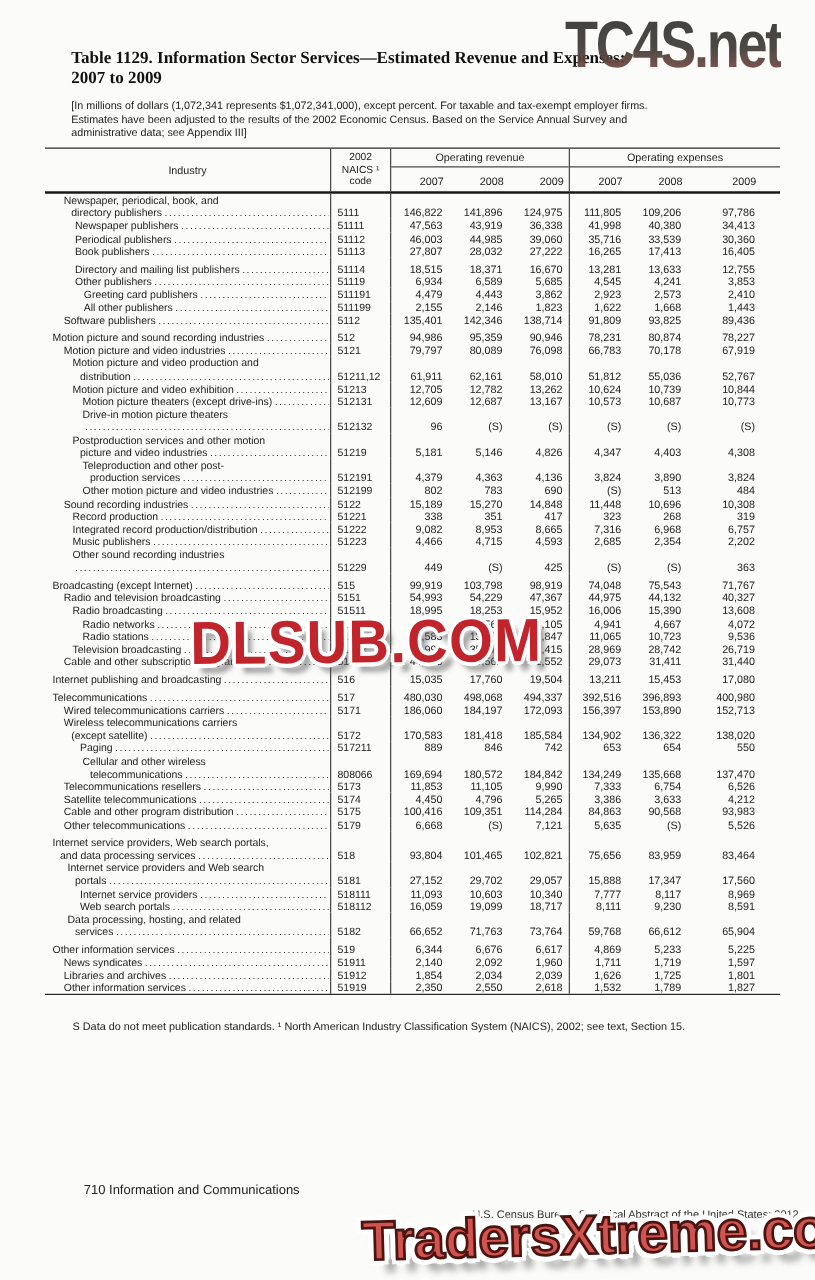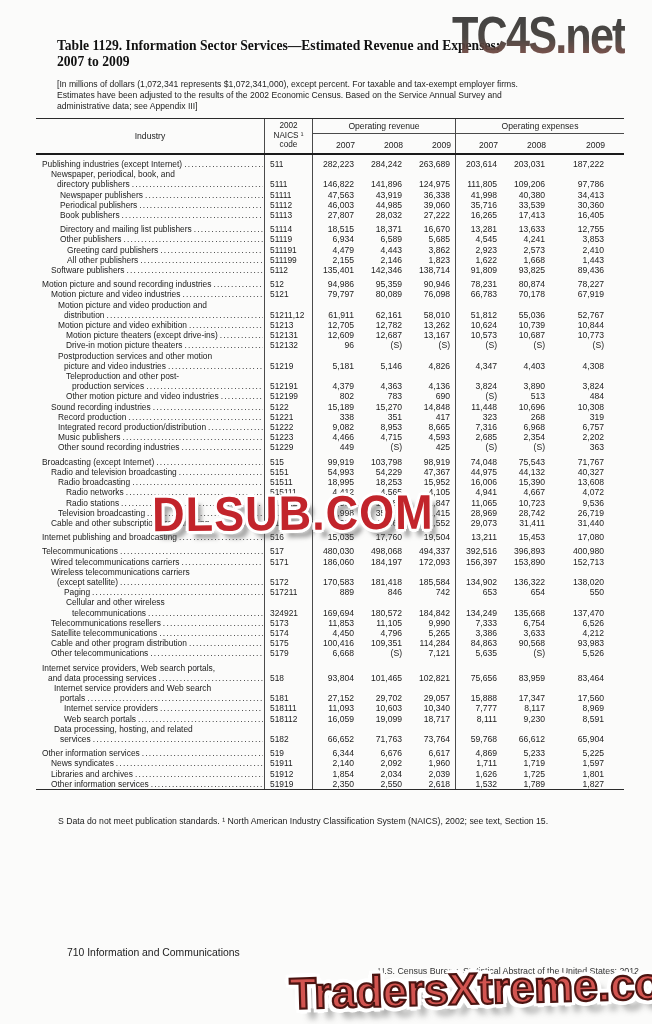"Publishing industries (except Internet)" div.tr { html: <div> <div> <div> <span>Publishing industries (except Internet)</span> <span></span> </div> </div> <div>511</div> <div>282,223</div> <div>284,242</div> <div>263,689</div> <div>203,614</div> <div>203,031</div> <div>187,222</div> </div> -> none }
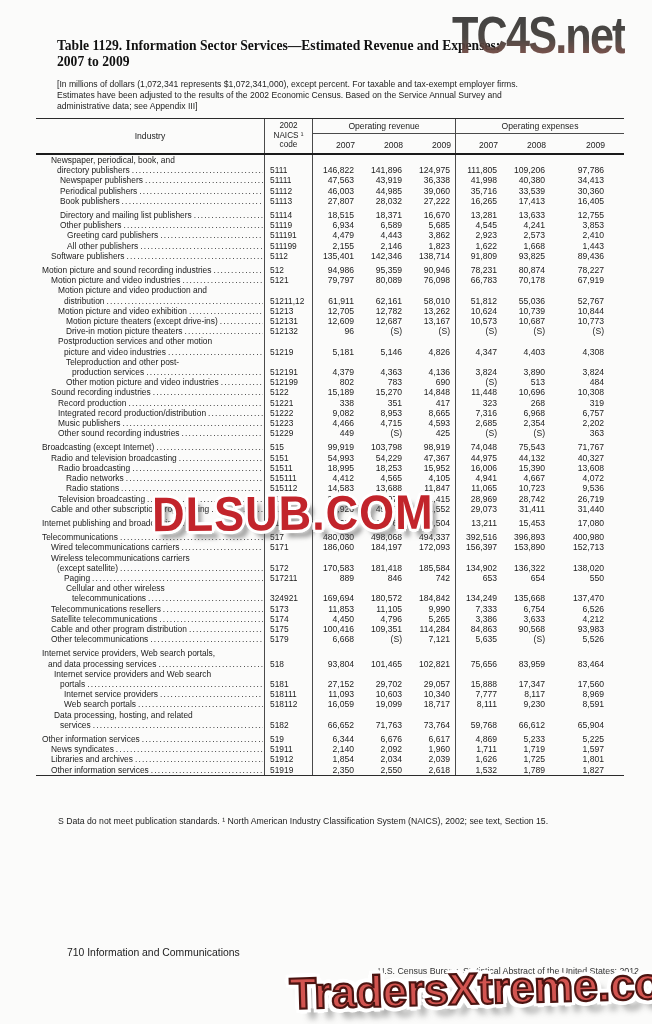"Drive-in motion picture theaters" div.l2 { flex-direction: none -> column }
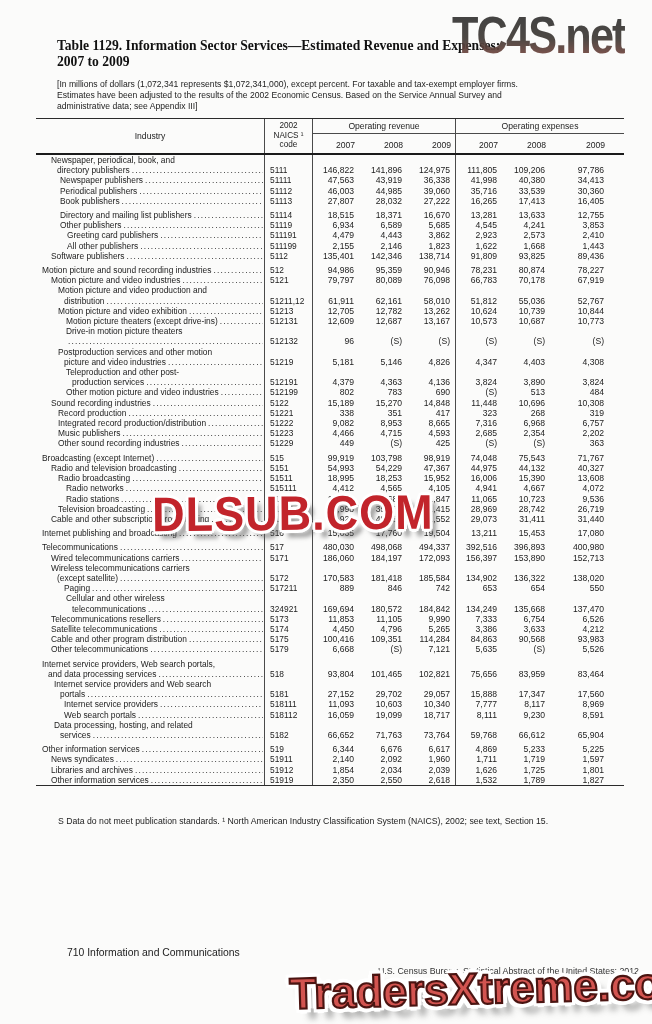"Other sound recording industries" div.l2 { flex-direction: none -> column }
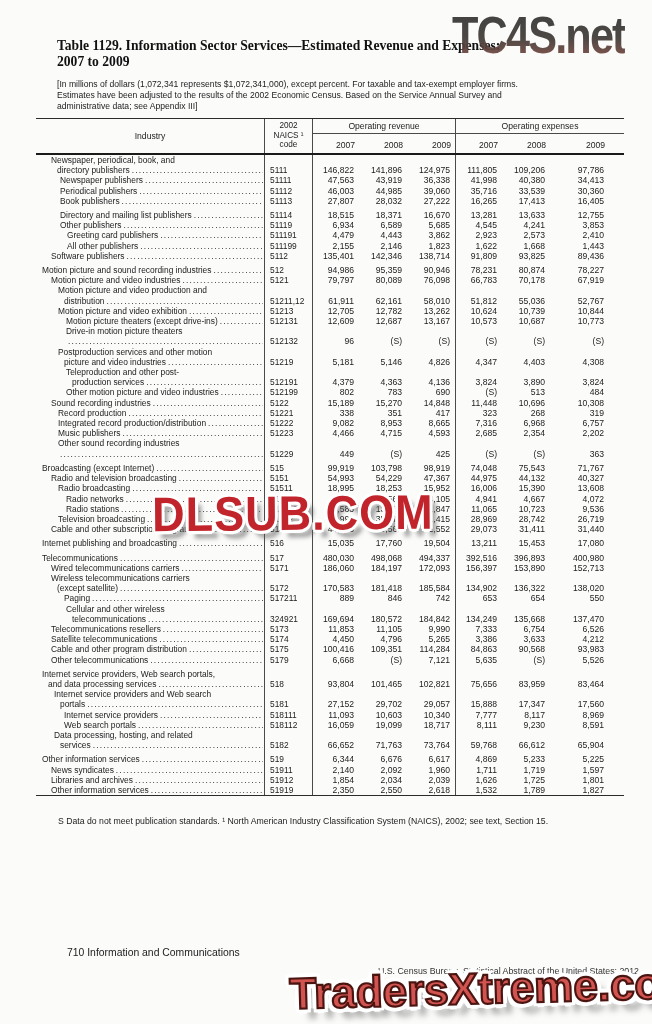"324921" div.c { text: 324921 -> 808066 }
